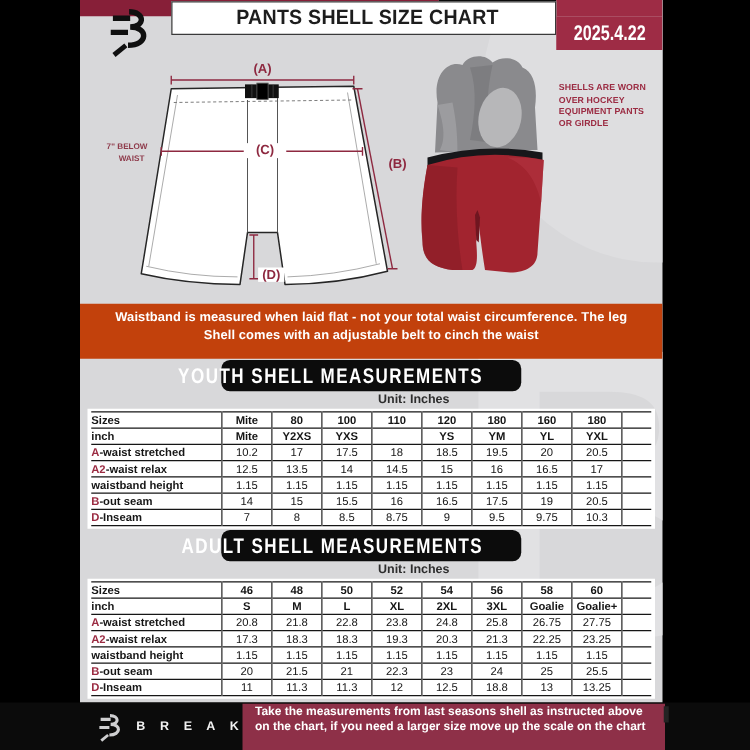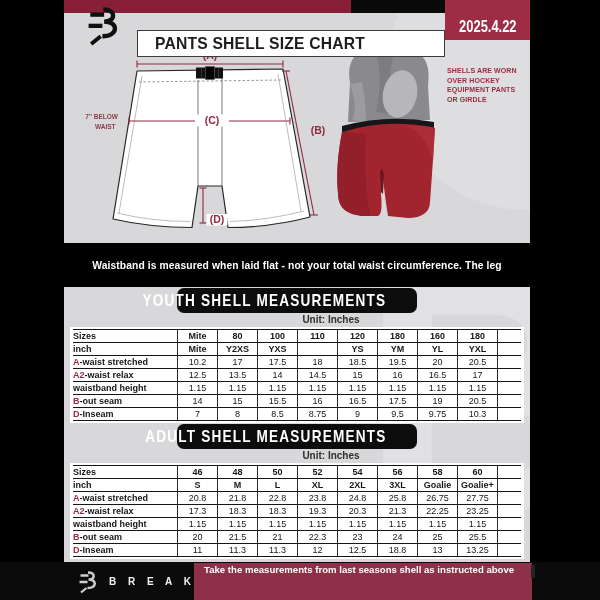"PANTS SHELL SIZE CHART" .titlebox { justify-content: none -> center; top: 30px -> 1px }
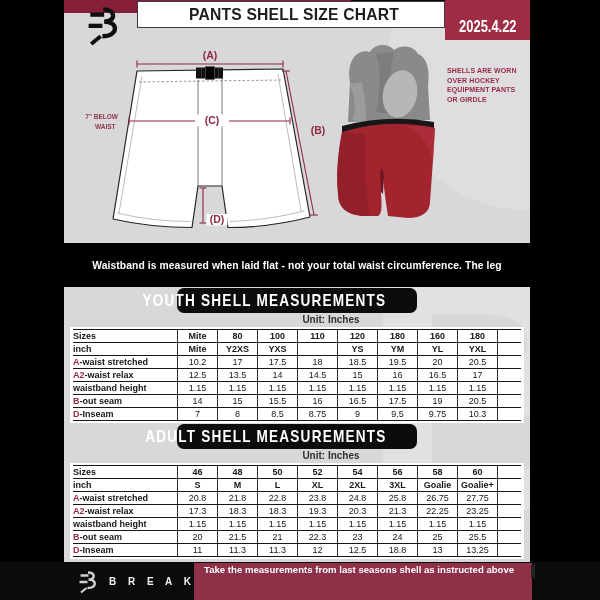"Waistband is measured when laid" .banner { background: #000000 -> #c2410c; padding-top: 16px -> 5px }
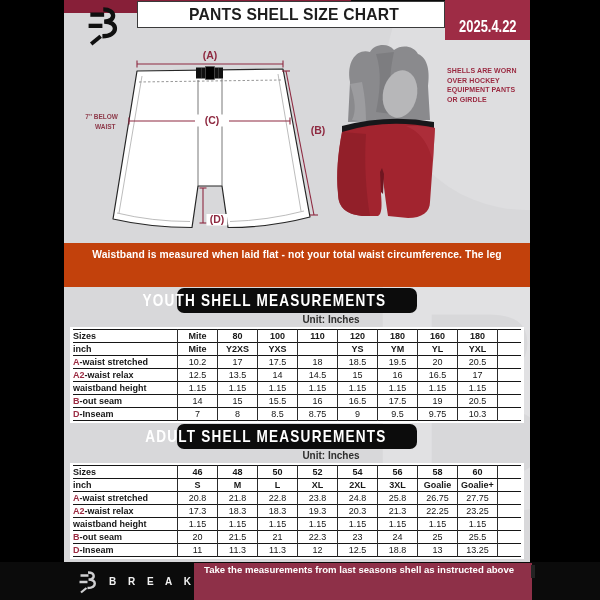"Shell comes with an adjustable" div { html: none -> <div>Shell comes with an adjustable belt to cinch the waist</div> }
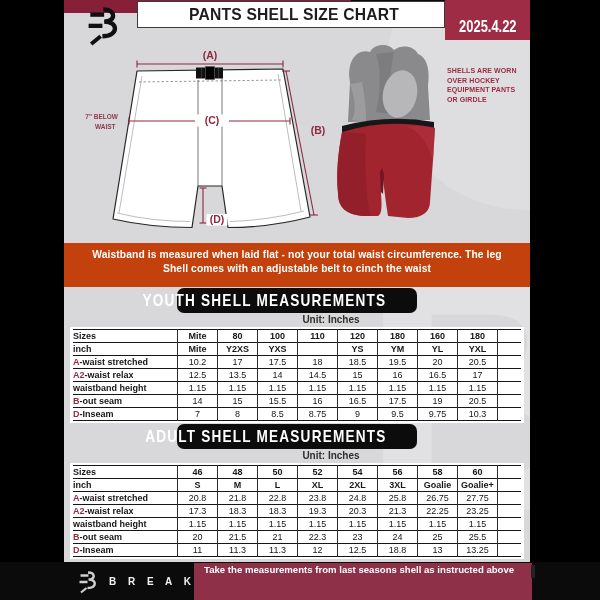"on the chart, if you" div { html: none -> <div>on the chart, if you need a larger size move up the scale on the chart</div> }
